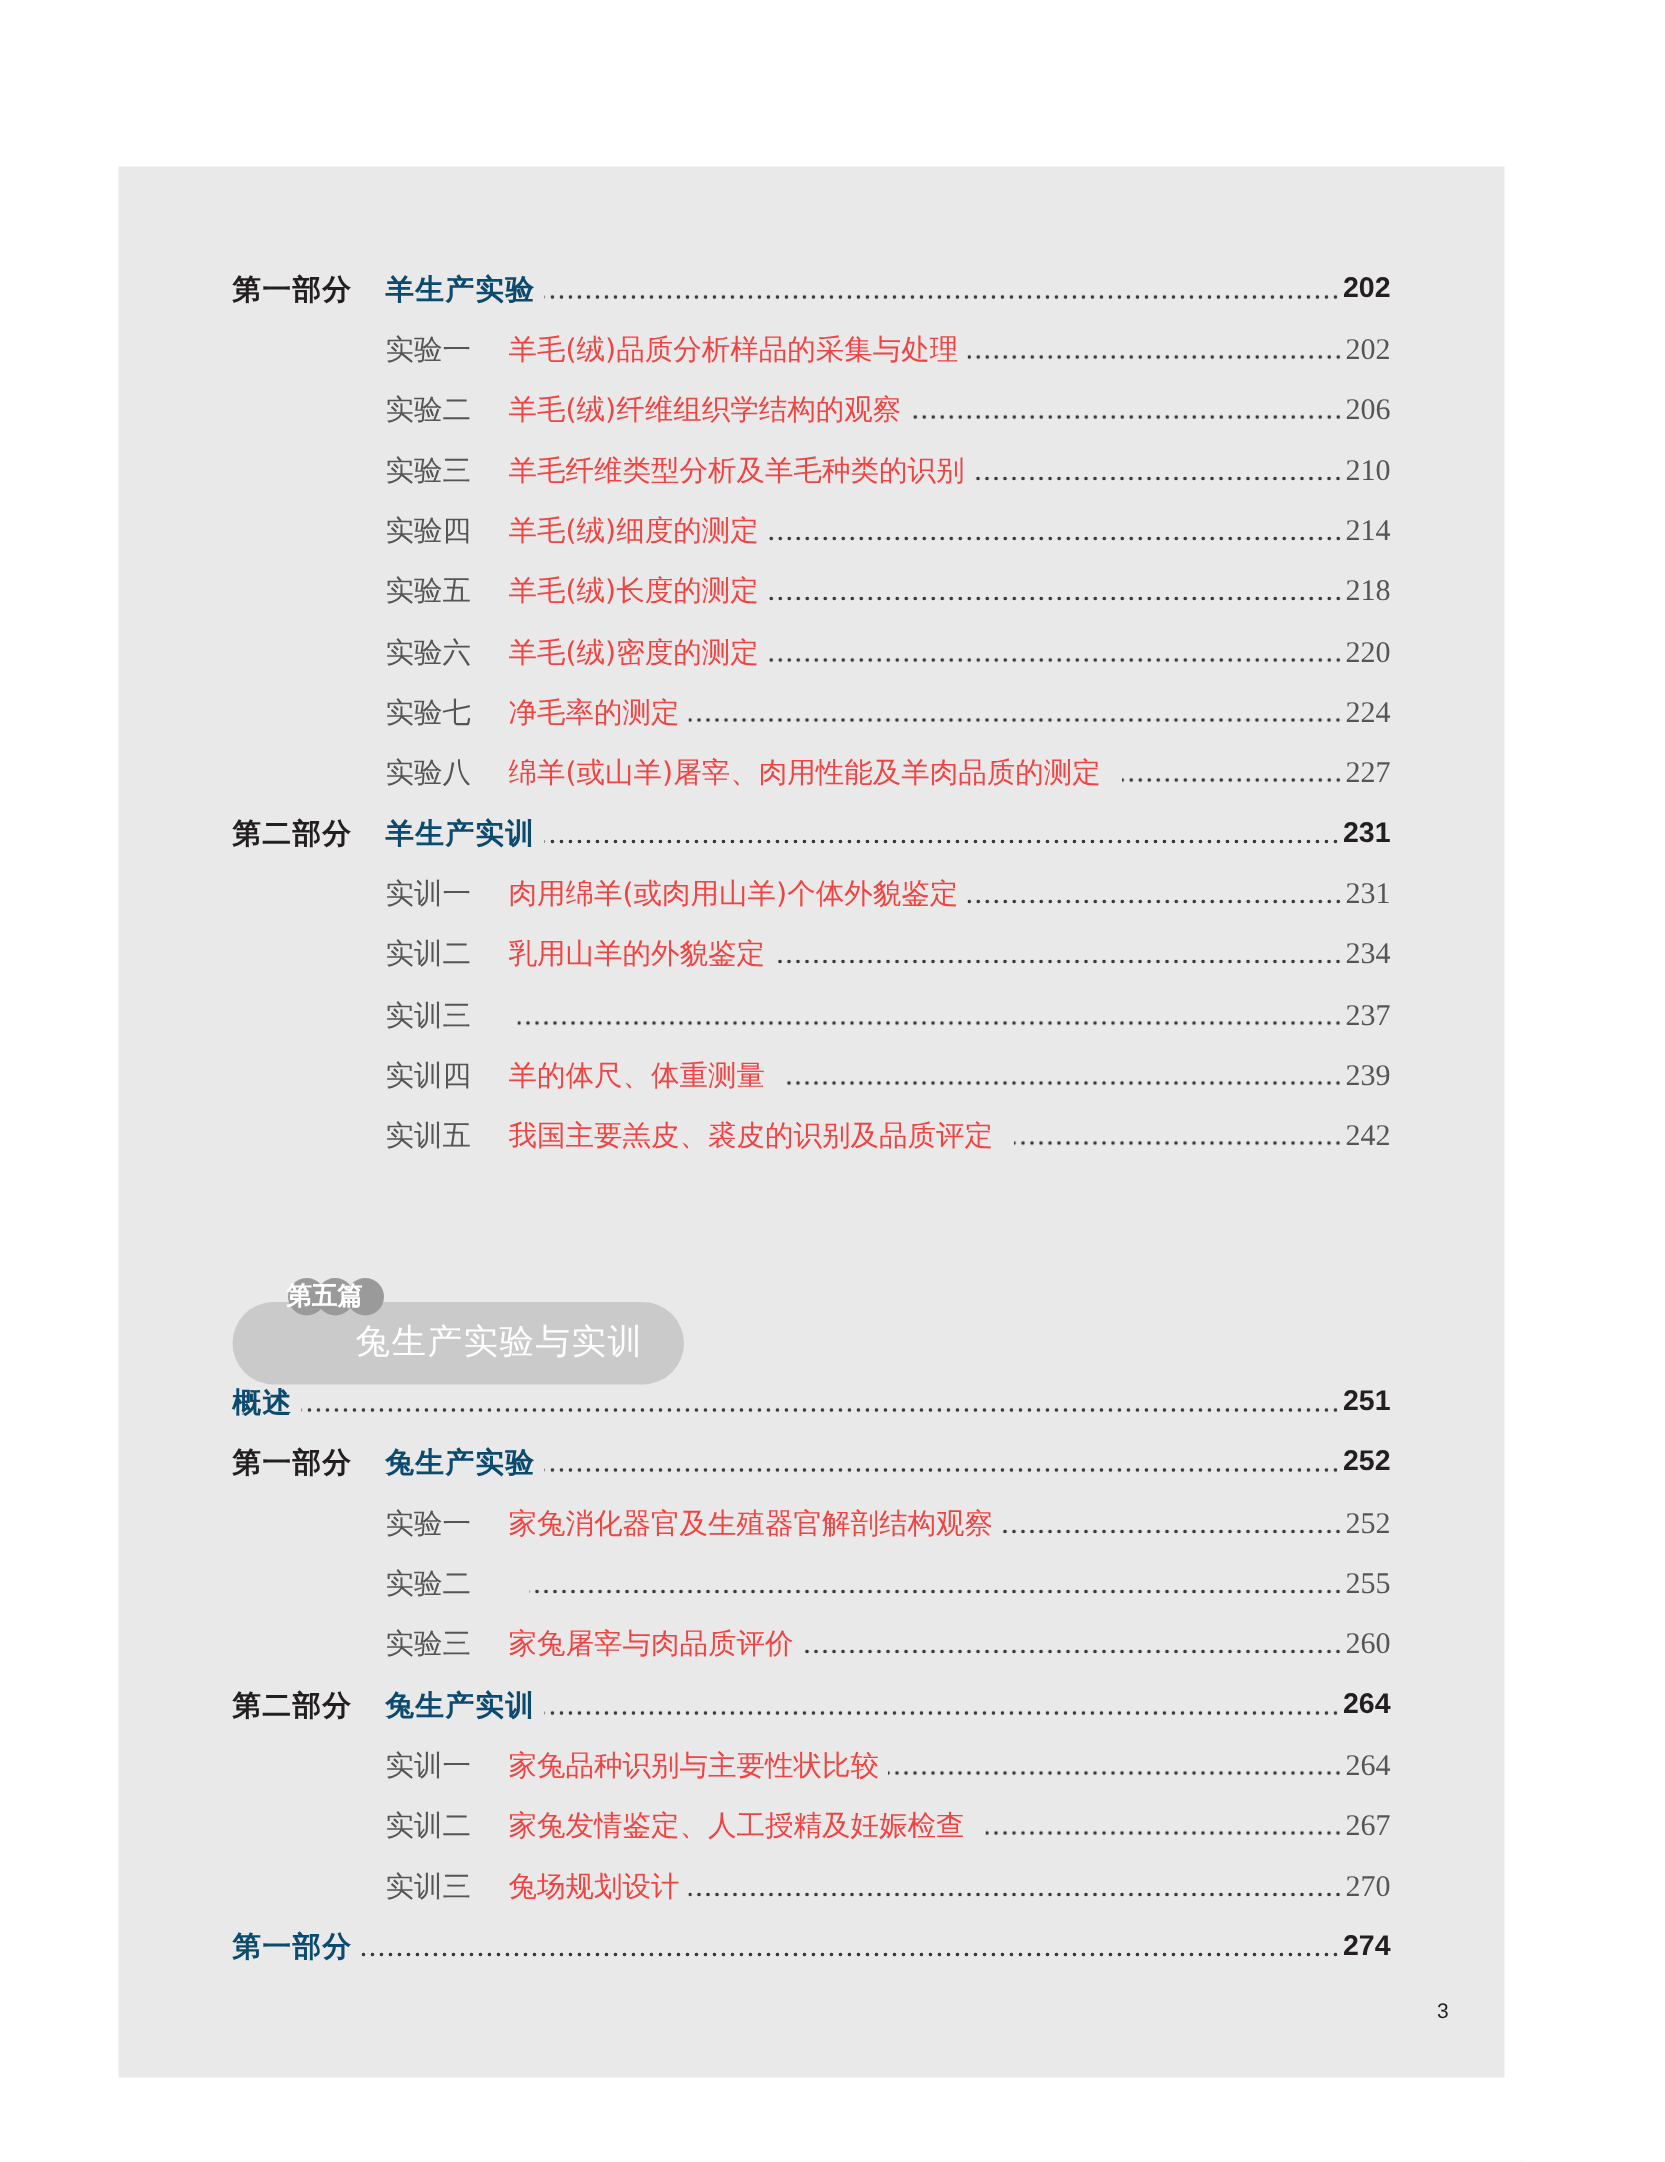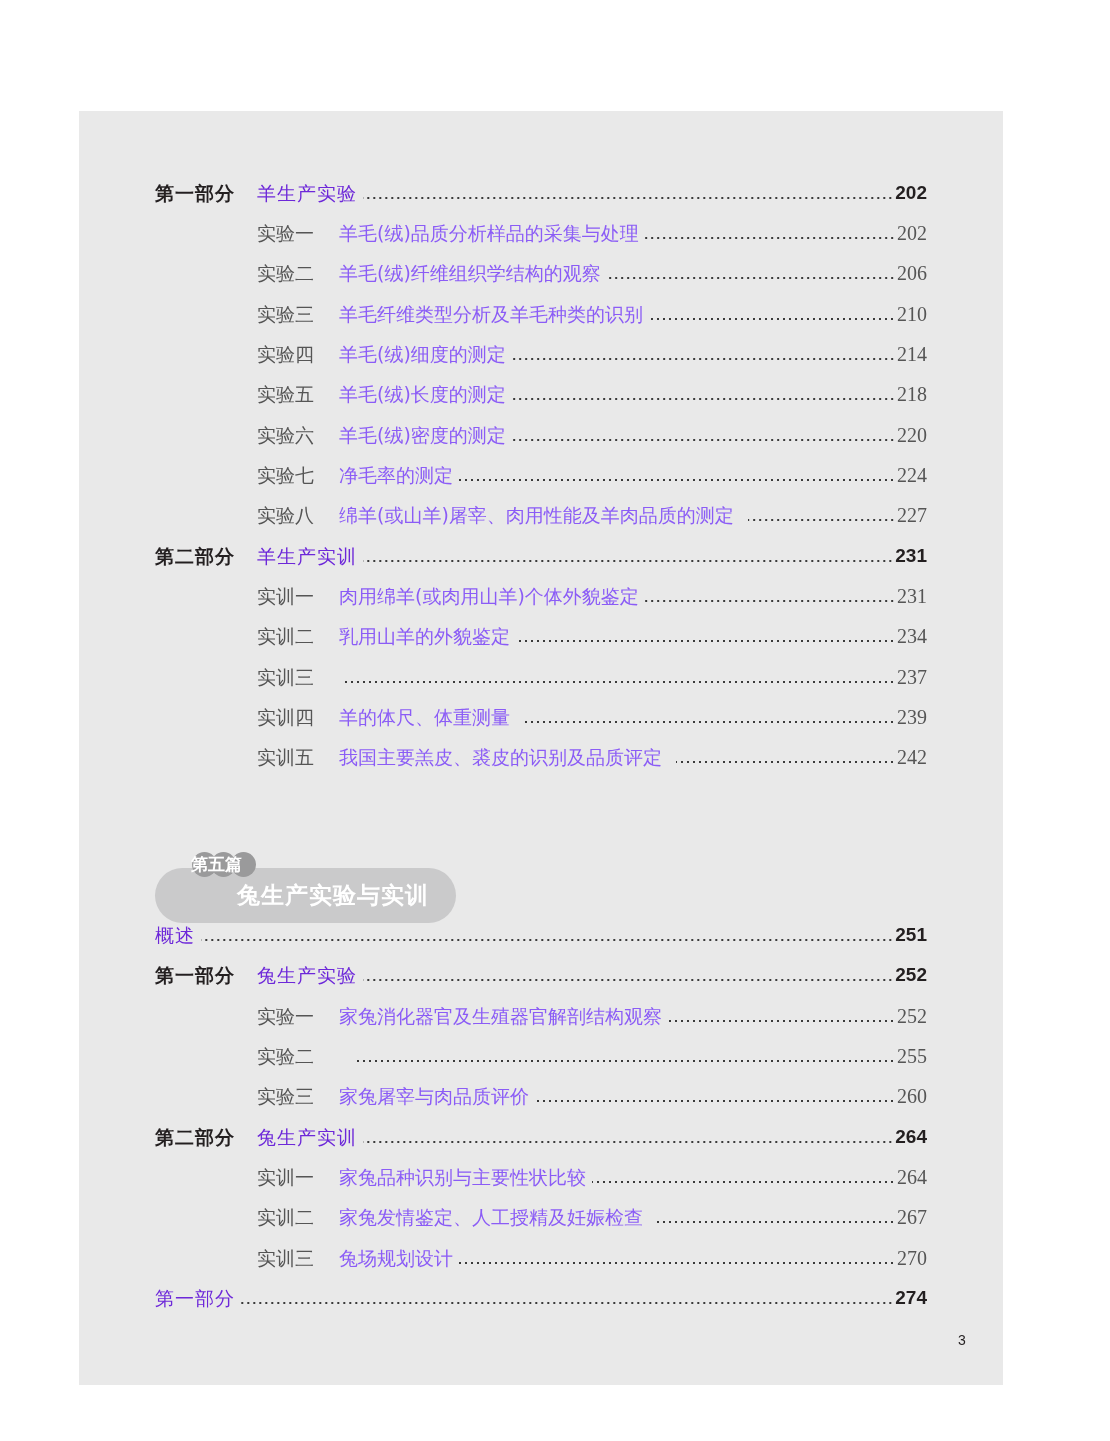"羊生产实验" .row.main .title, .row.top .title { color: #6d28d9 -> #0c4a6e; font-weight: normal -> bold }
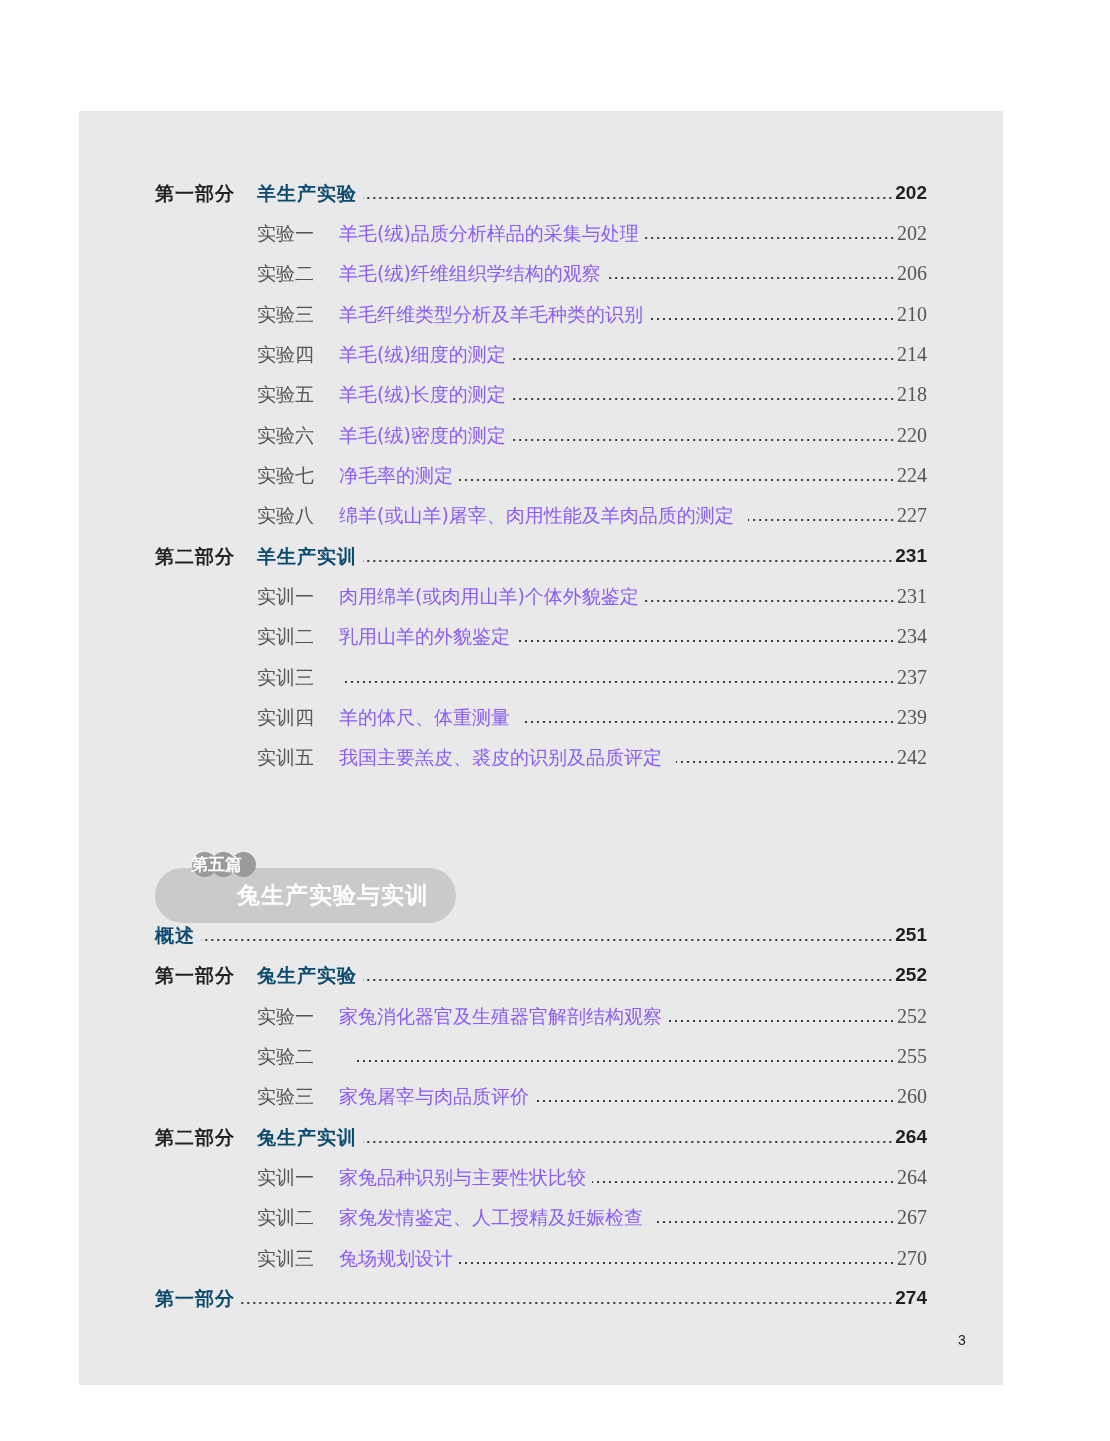"羊毛(绒)品质分析样品的采集与处理" .row .title { color: #8b5cf6 -> #ef4444 }
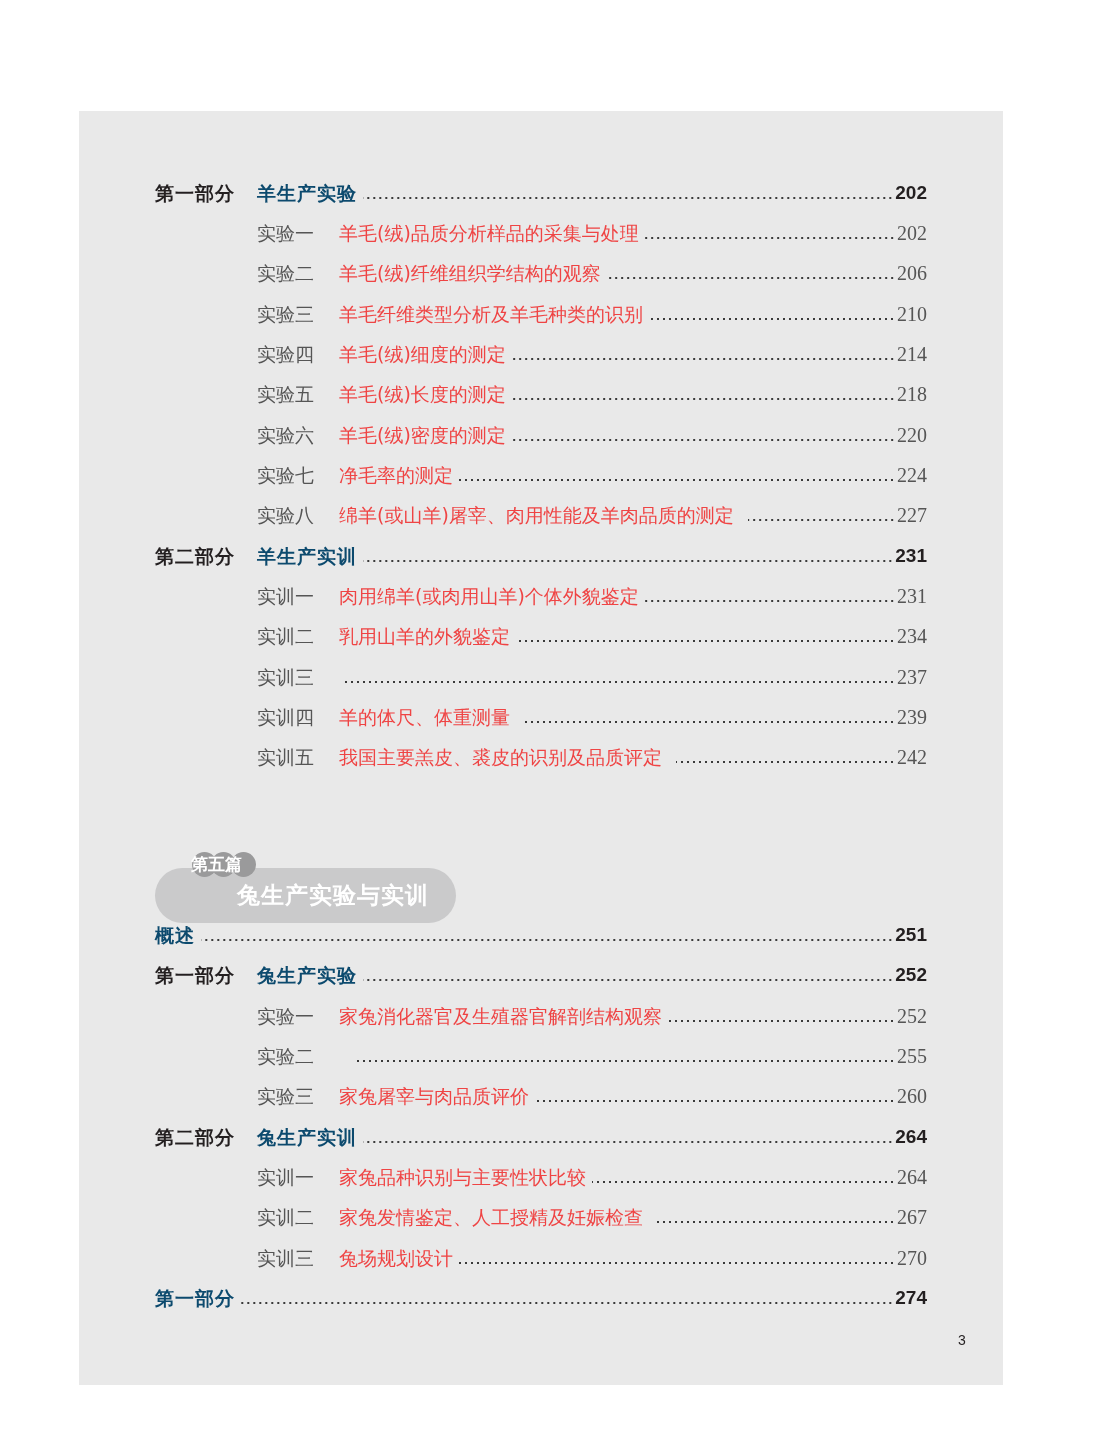"兔生产实验与实训" .section-title { font-weight: bold -> normal }
